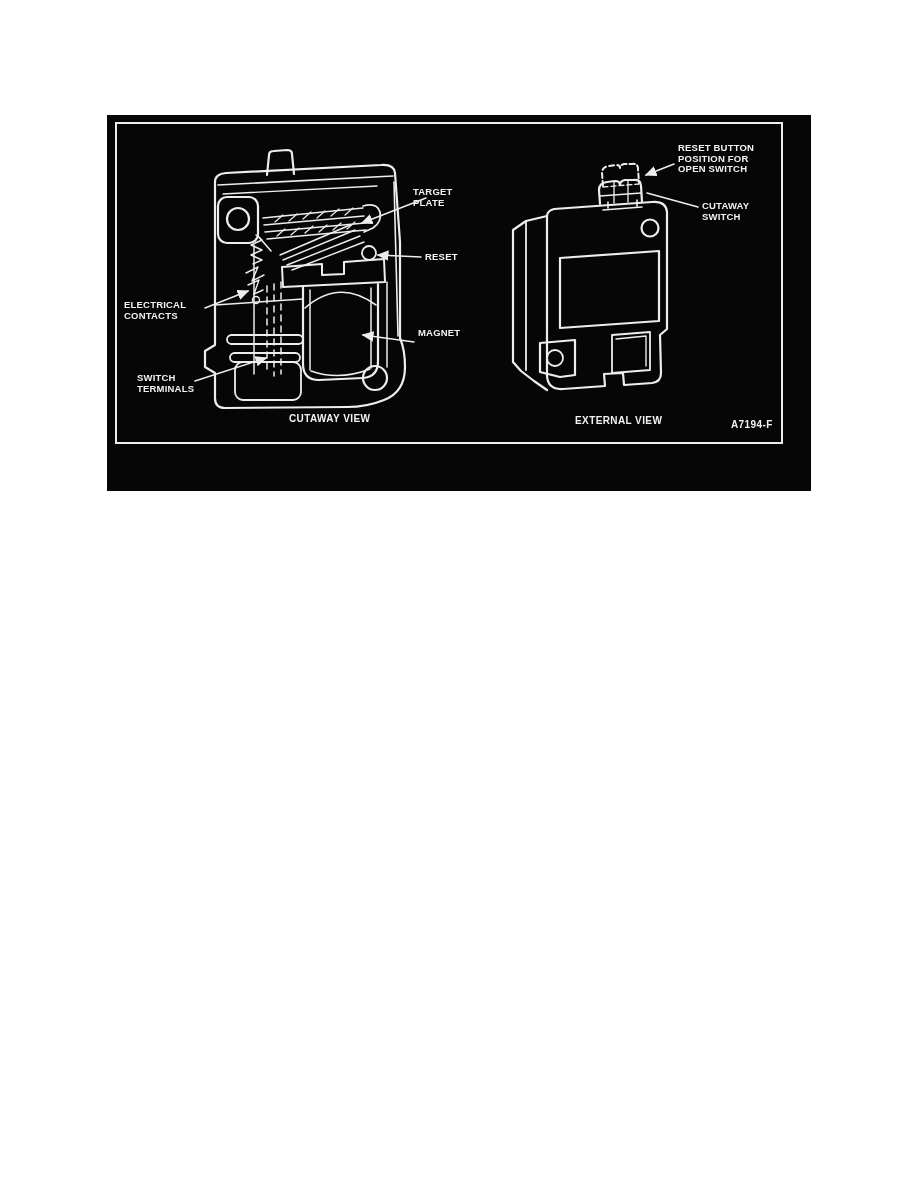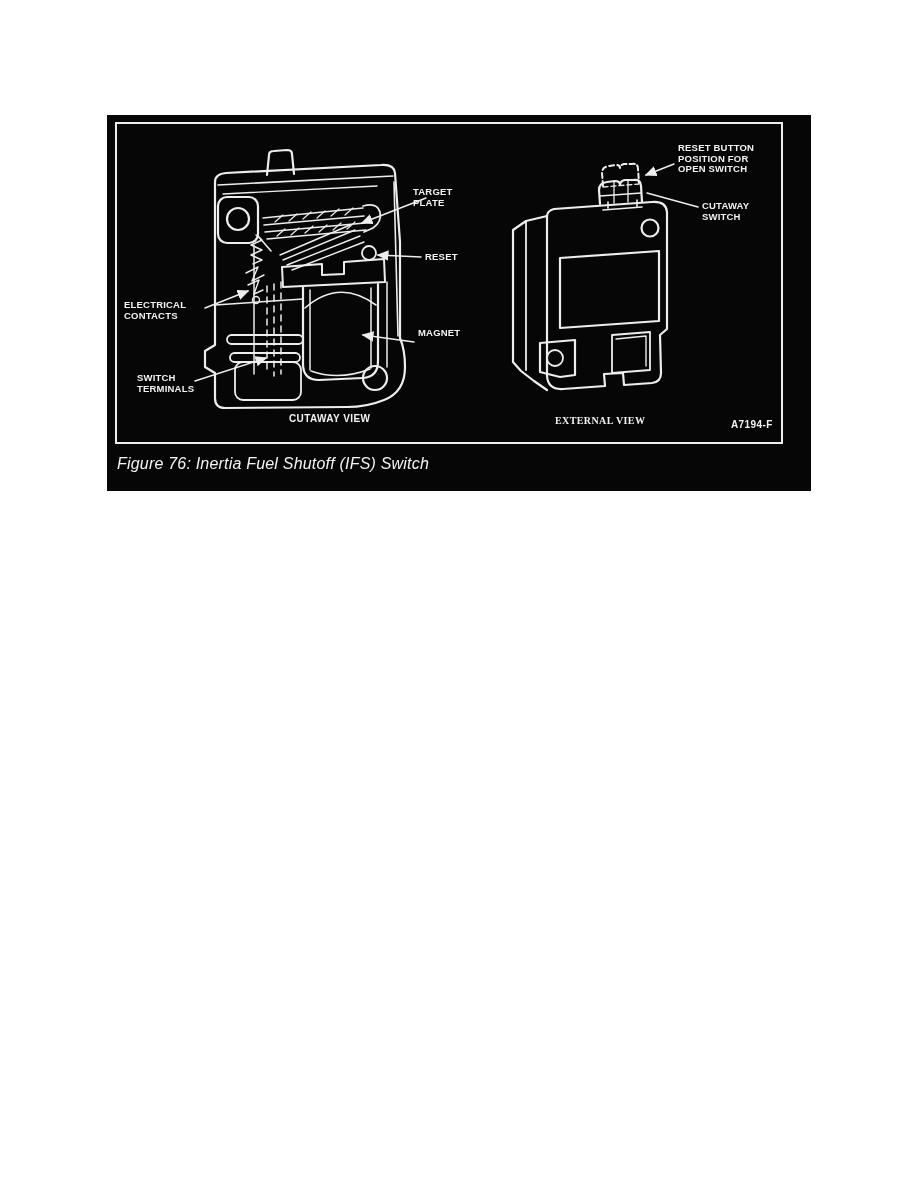"EXTERNAL VIEW" div.lbl { font-family: Liberation Serif, serif -> none; left: 438px -> 458px }
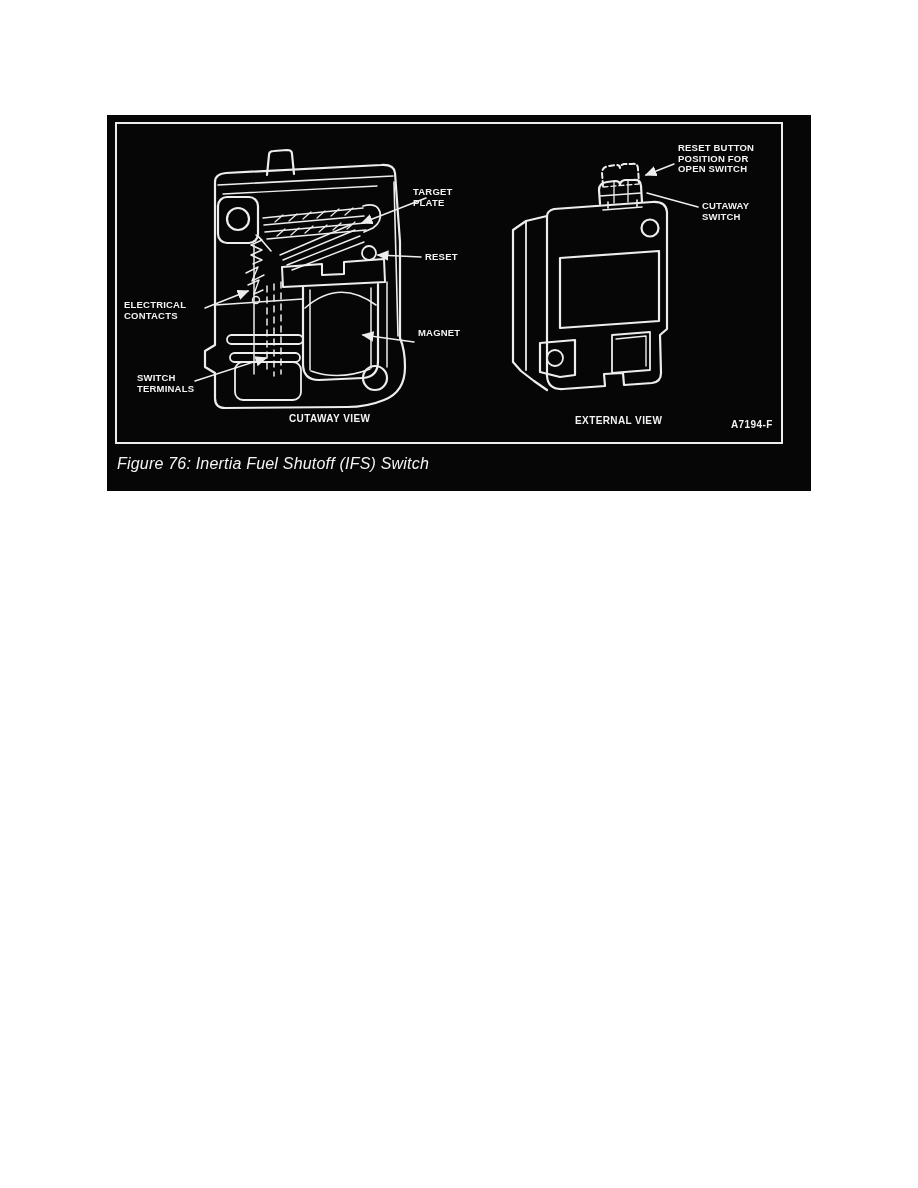"Figure 76: Inertia Fuel Shutoff" div.fig-caption { html: <div>Figure 76: Inertia Fuel Shutoff (IFS) Switch</div> -> none }
